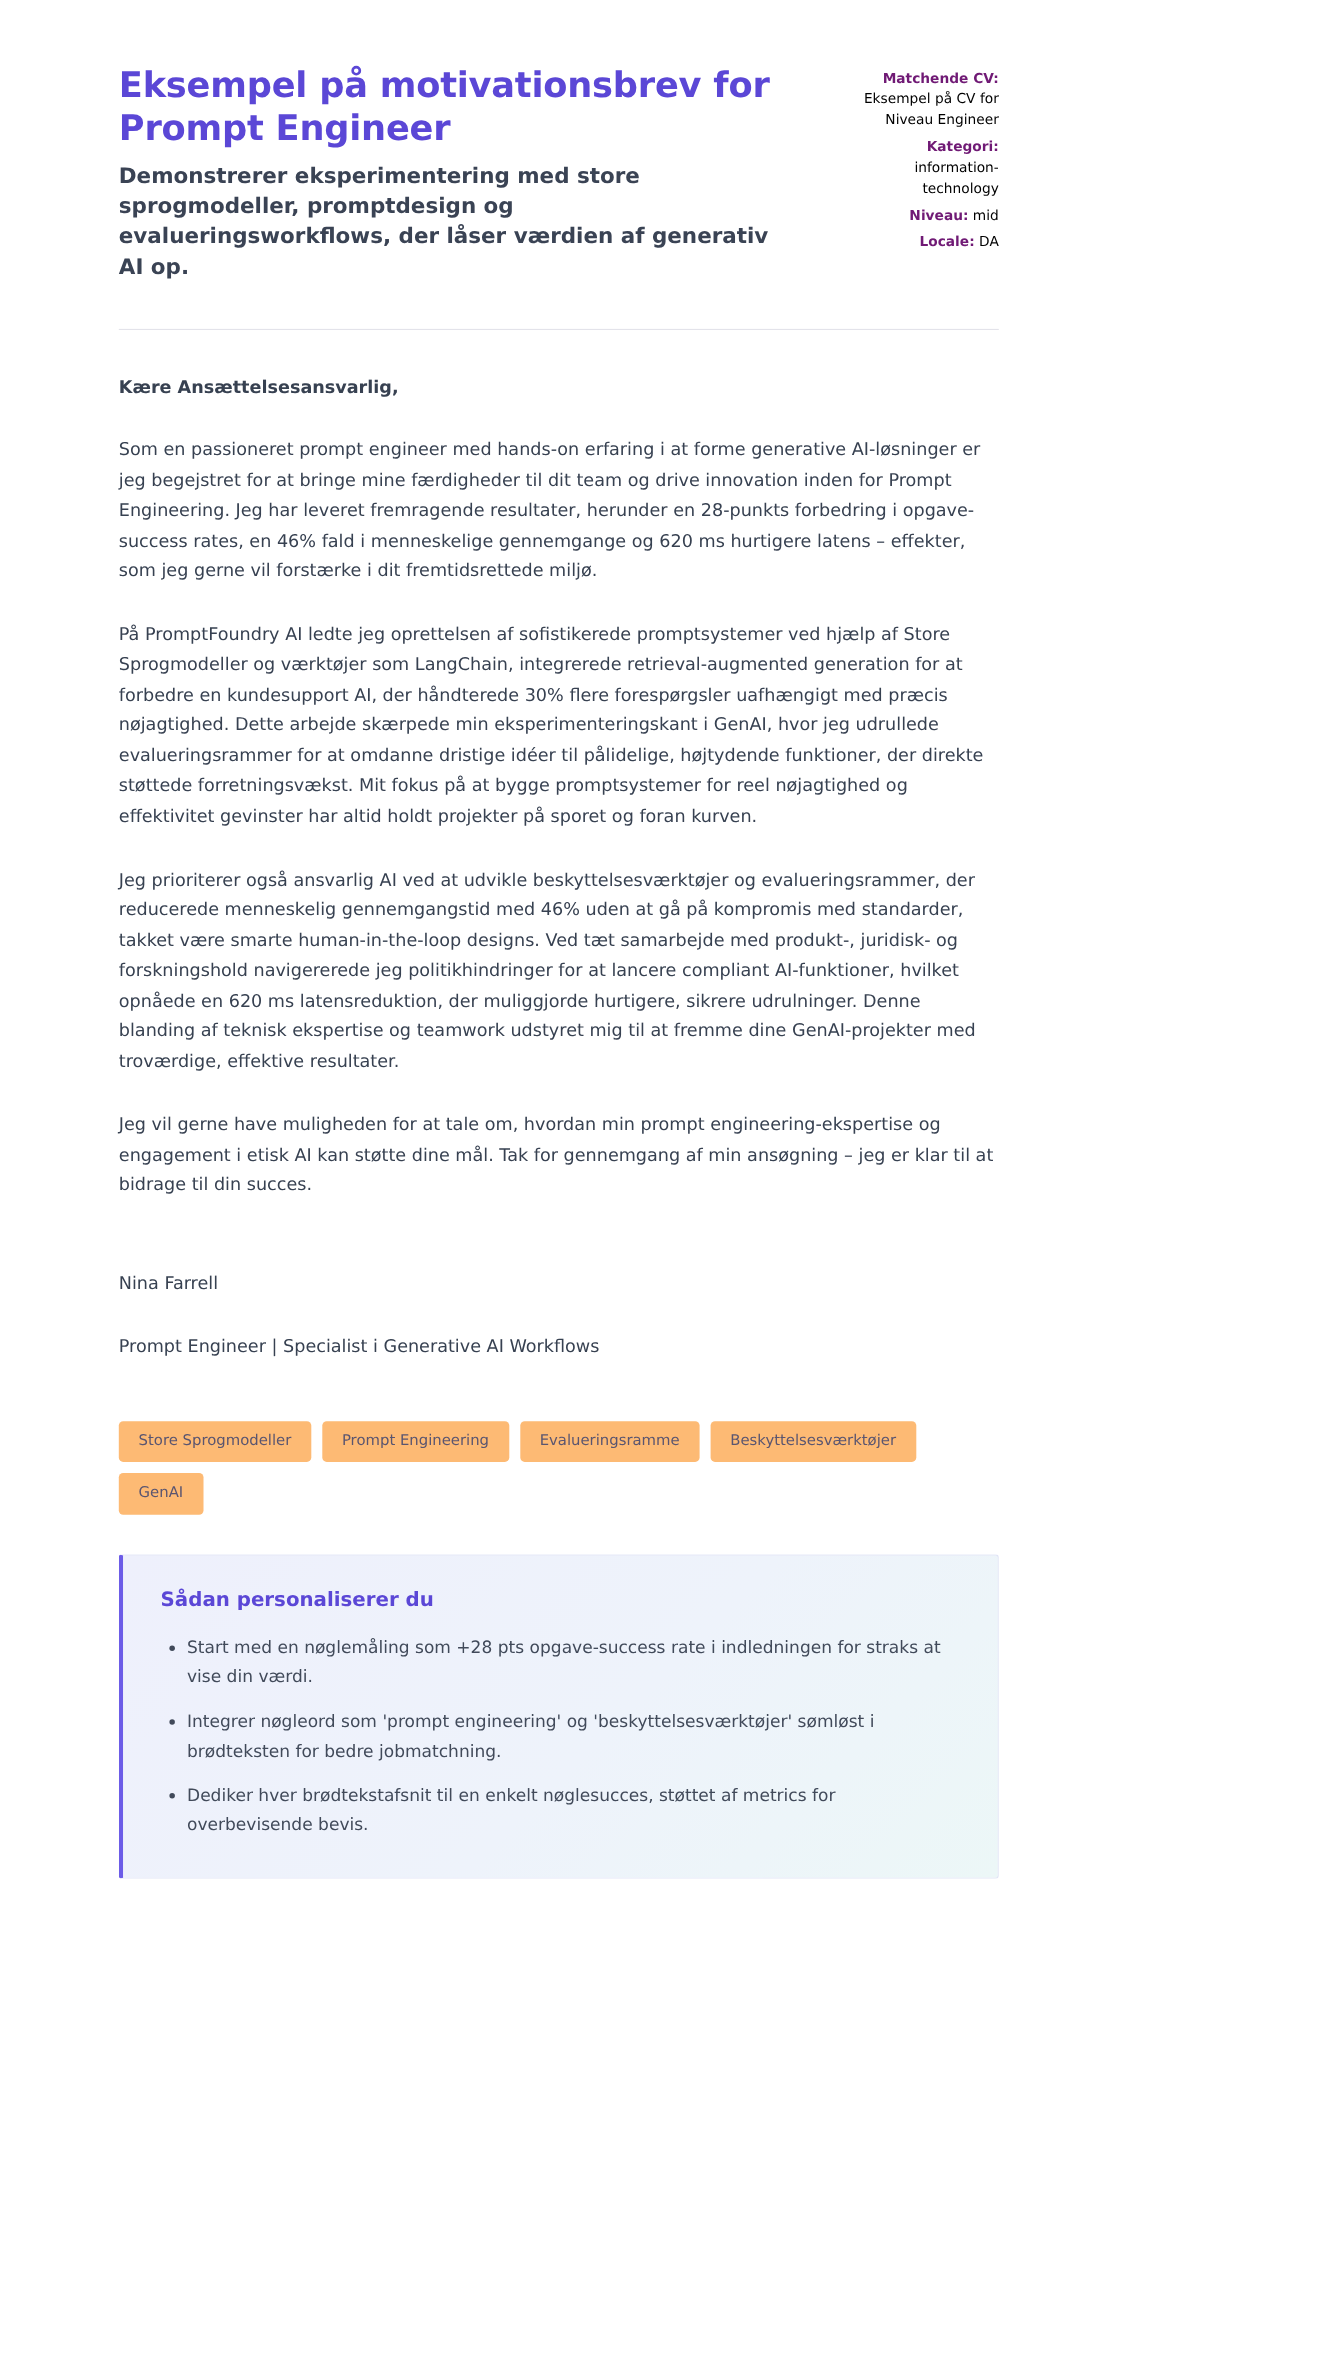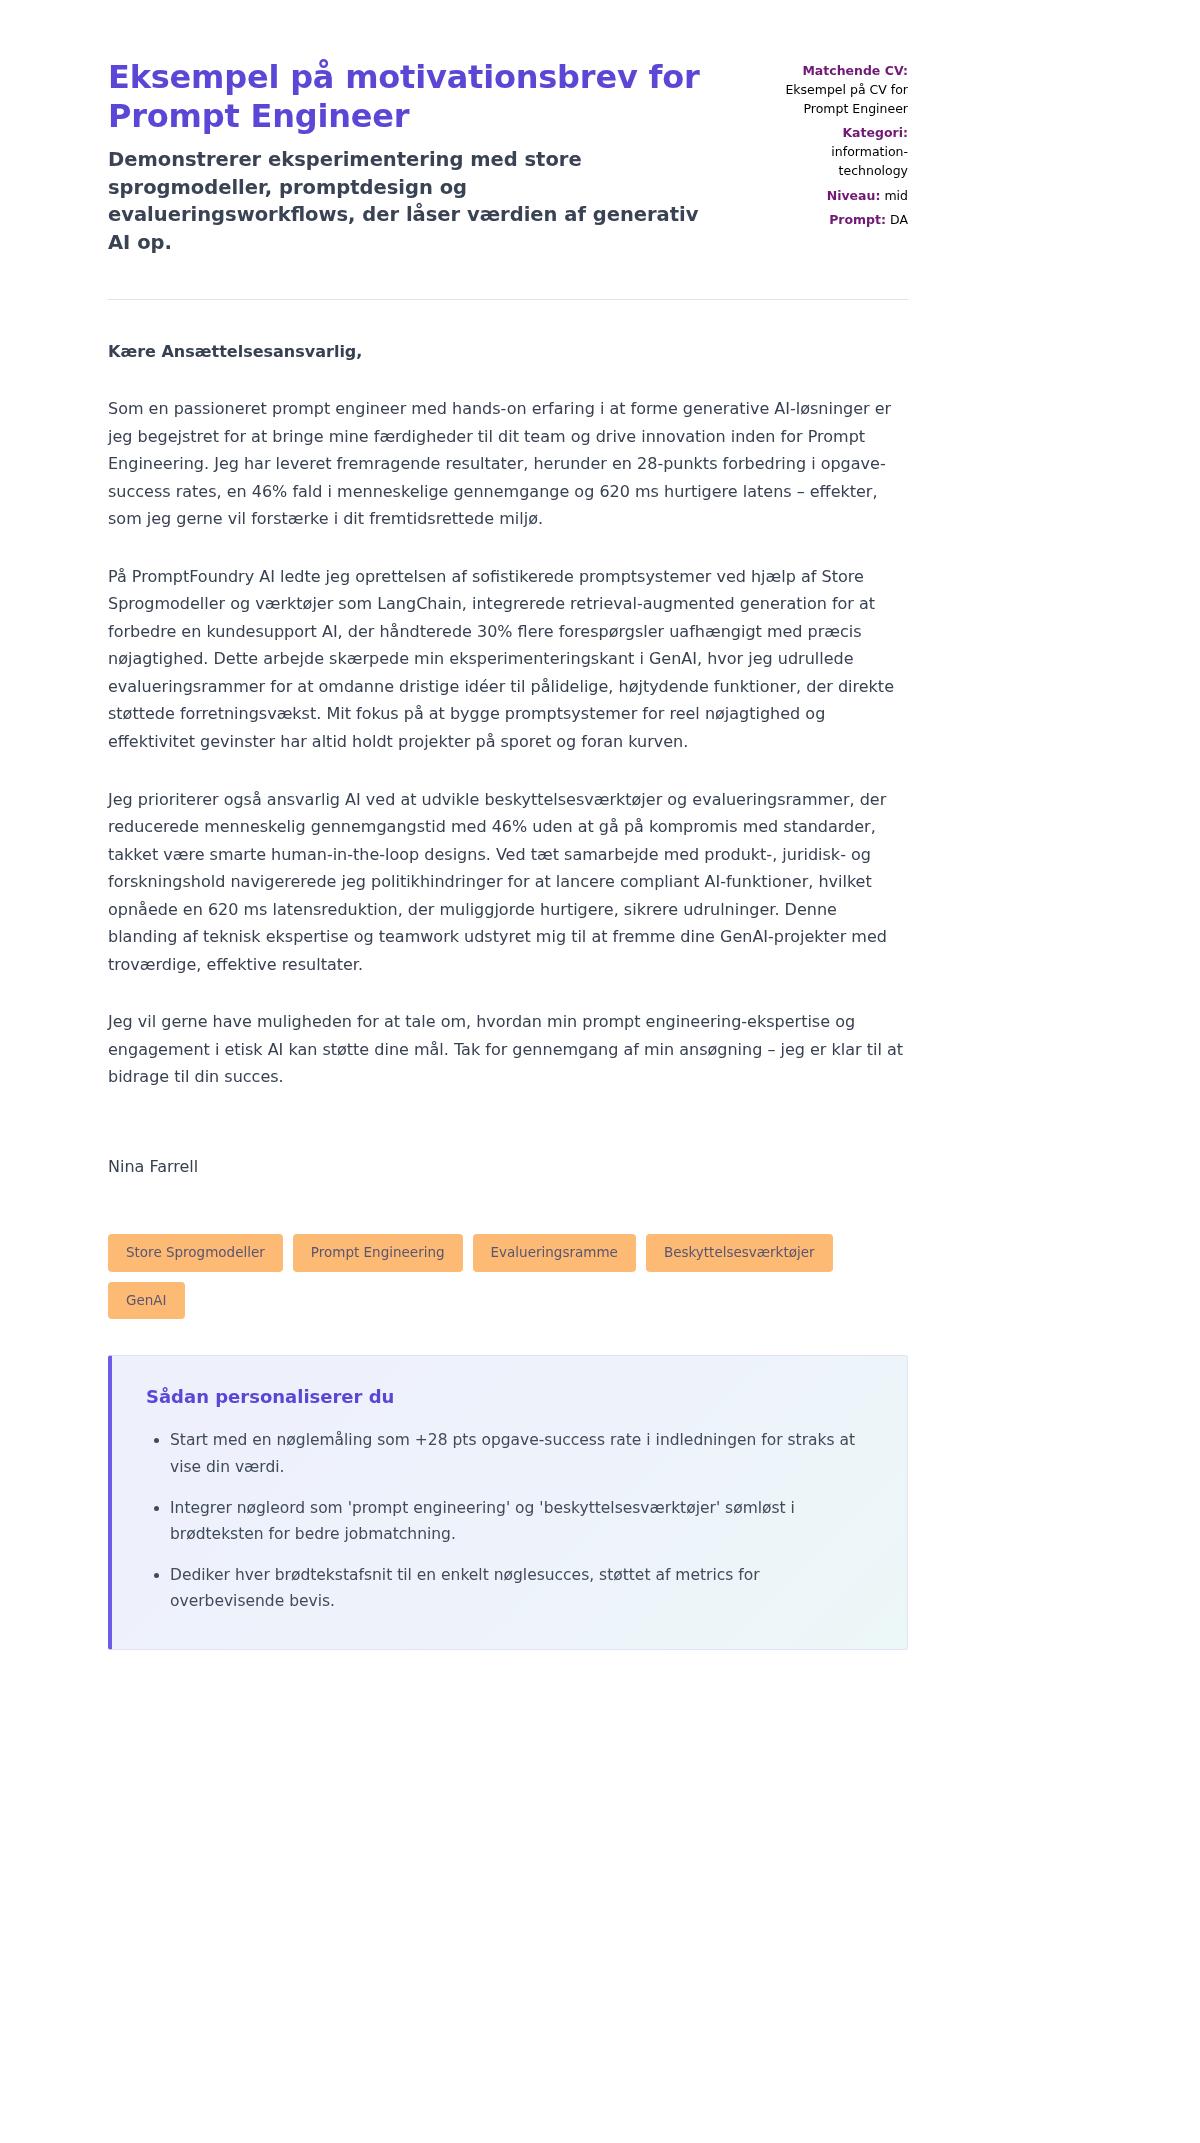"Prompt Engineer" div.meta-value { text: Prompt -> Niveau }
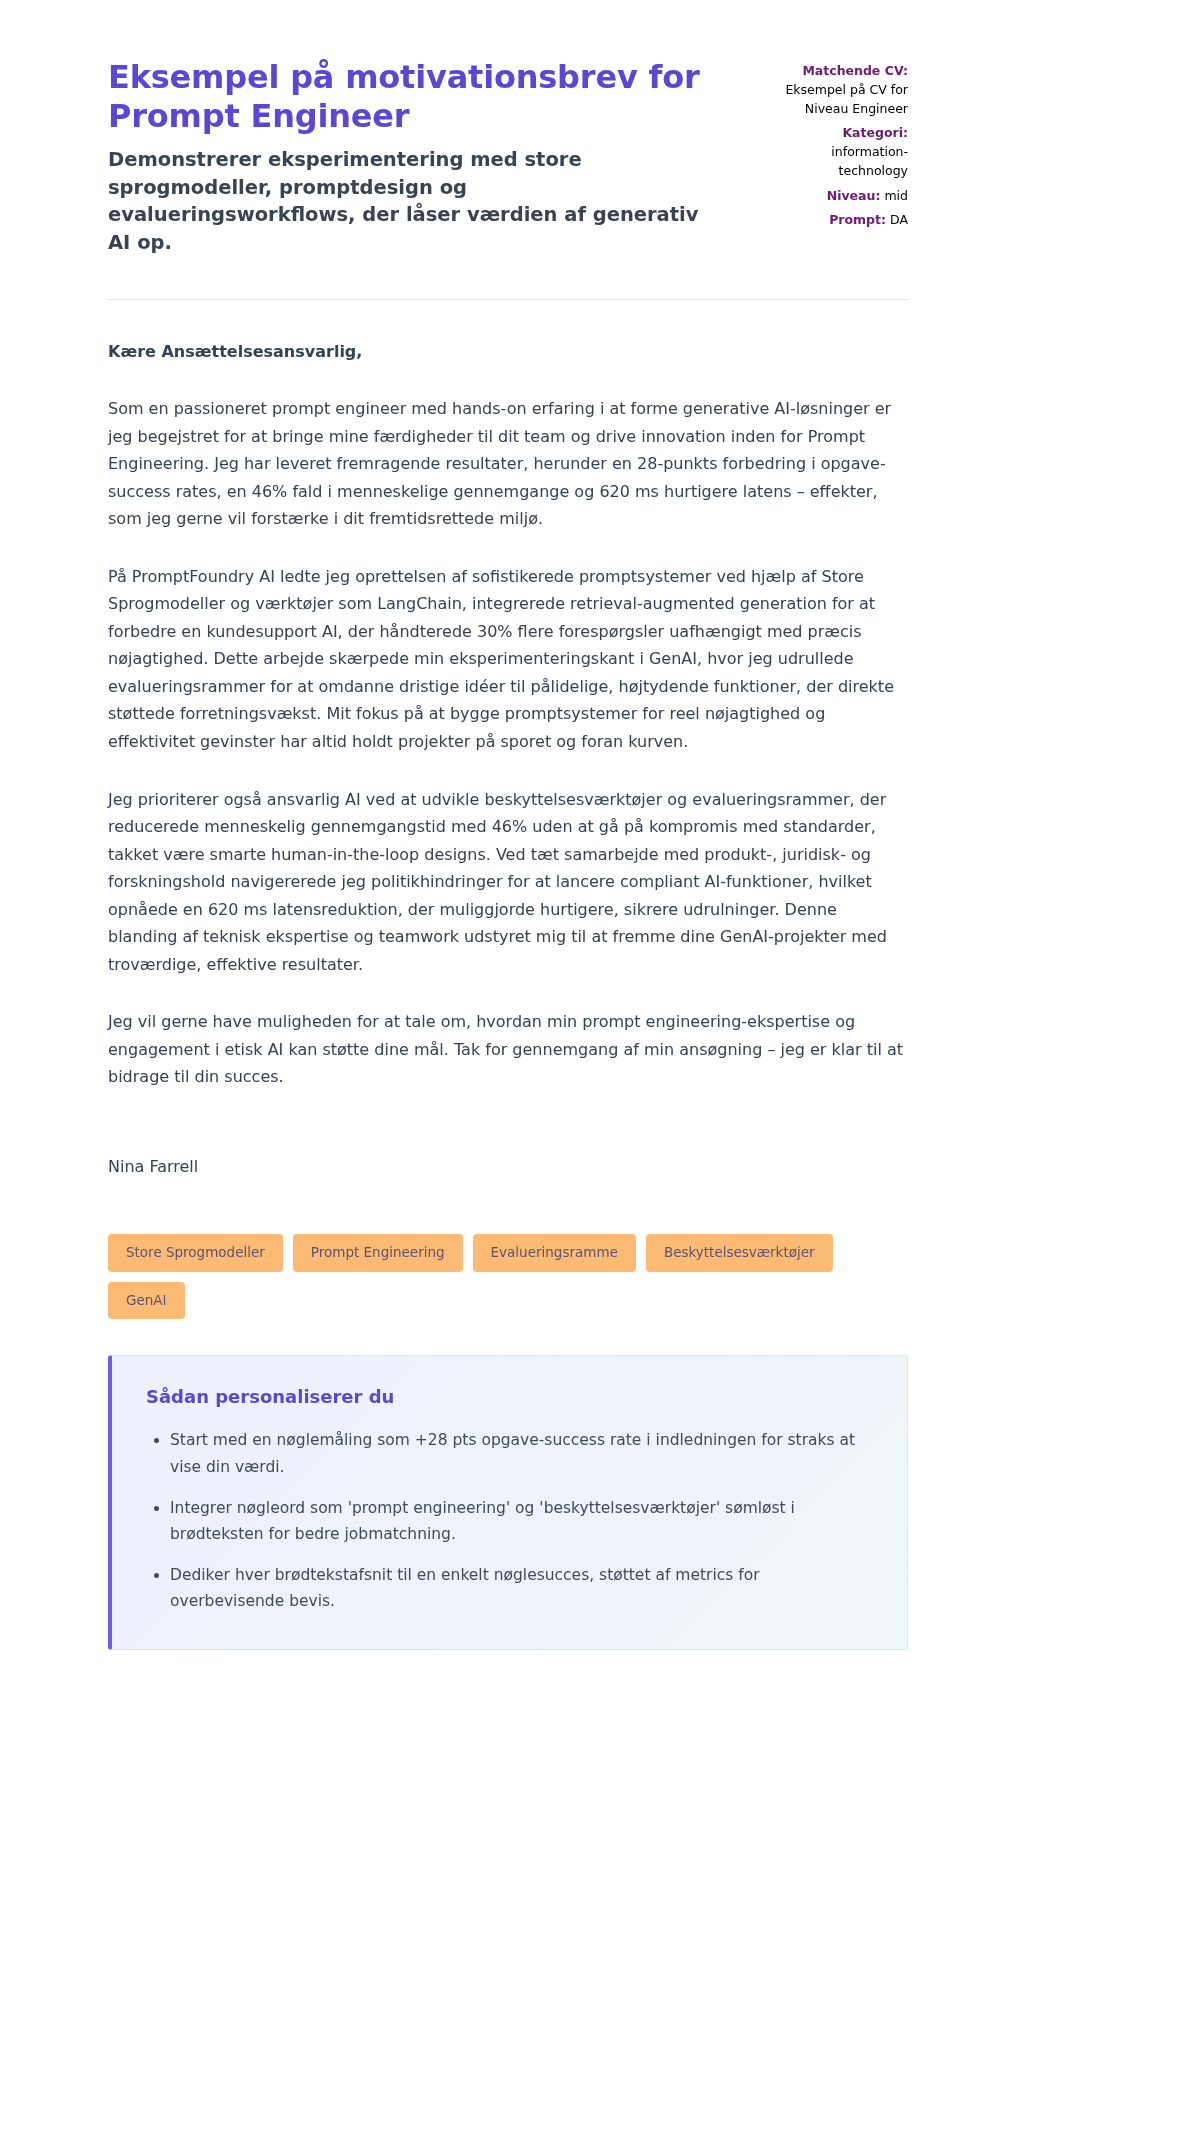"Prompt:" span.meta-label { text: Prompt -> Locale }
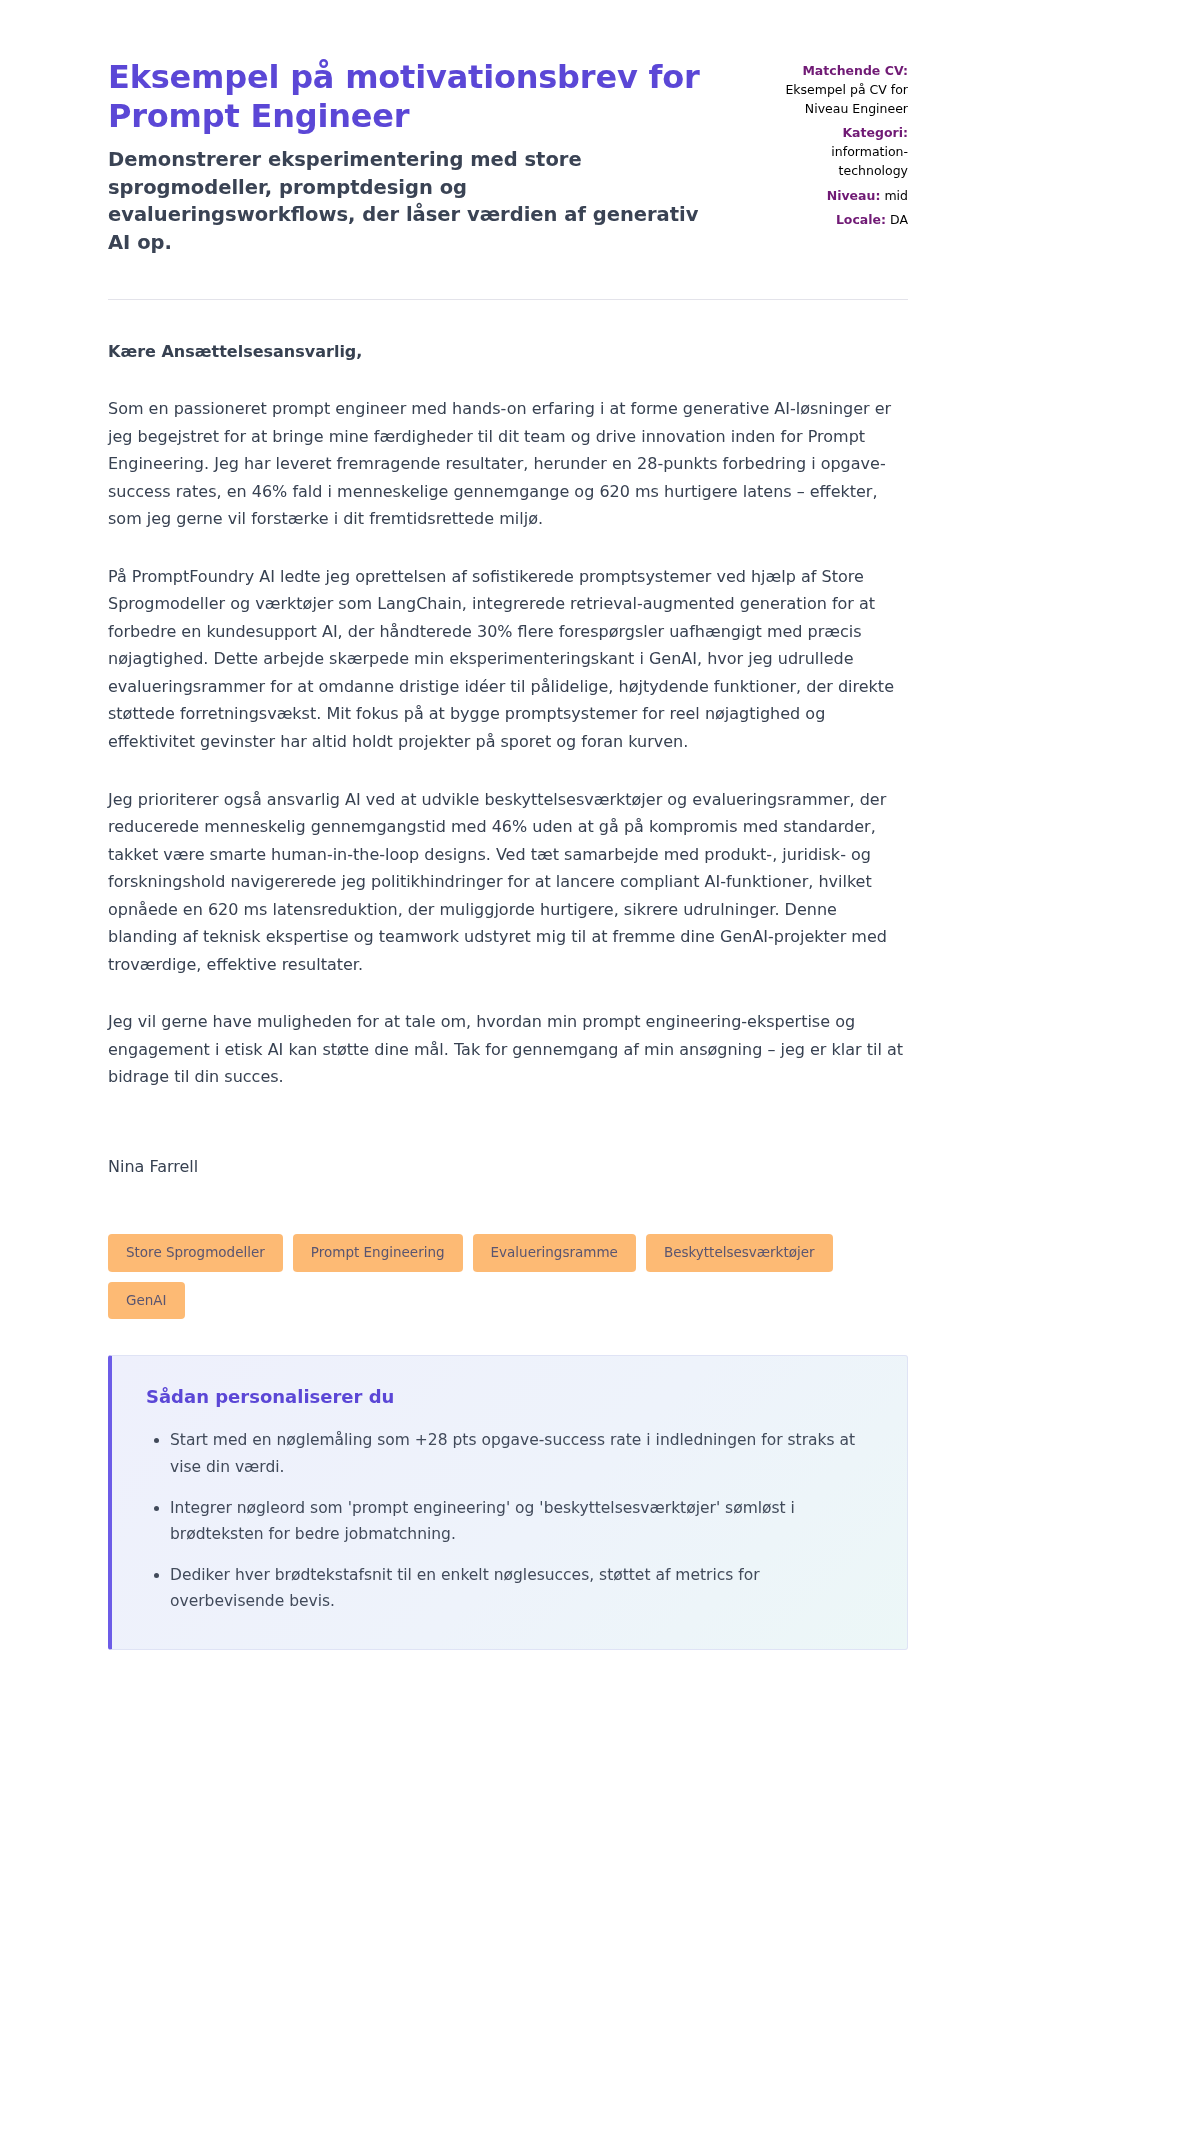"Prompt Engineer | Specialist i" p.sig-role { html: none -> <p>Prompt Engineer | Specialist i Generative AI Workflows</p> }
